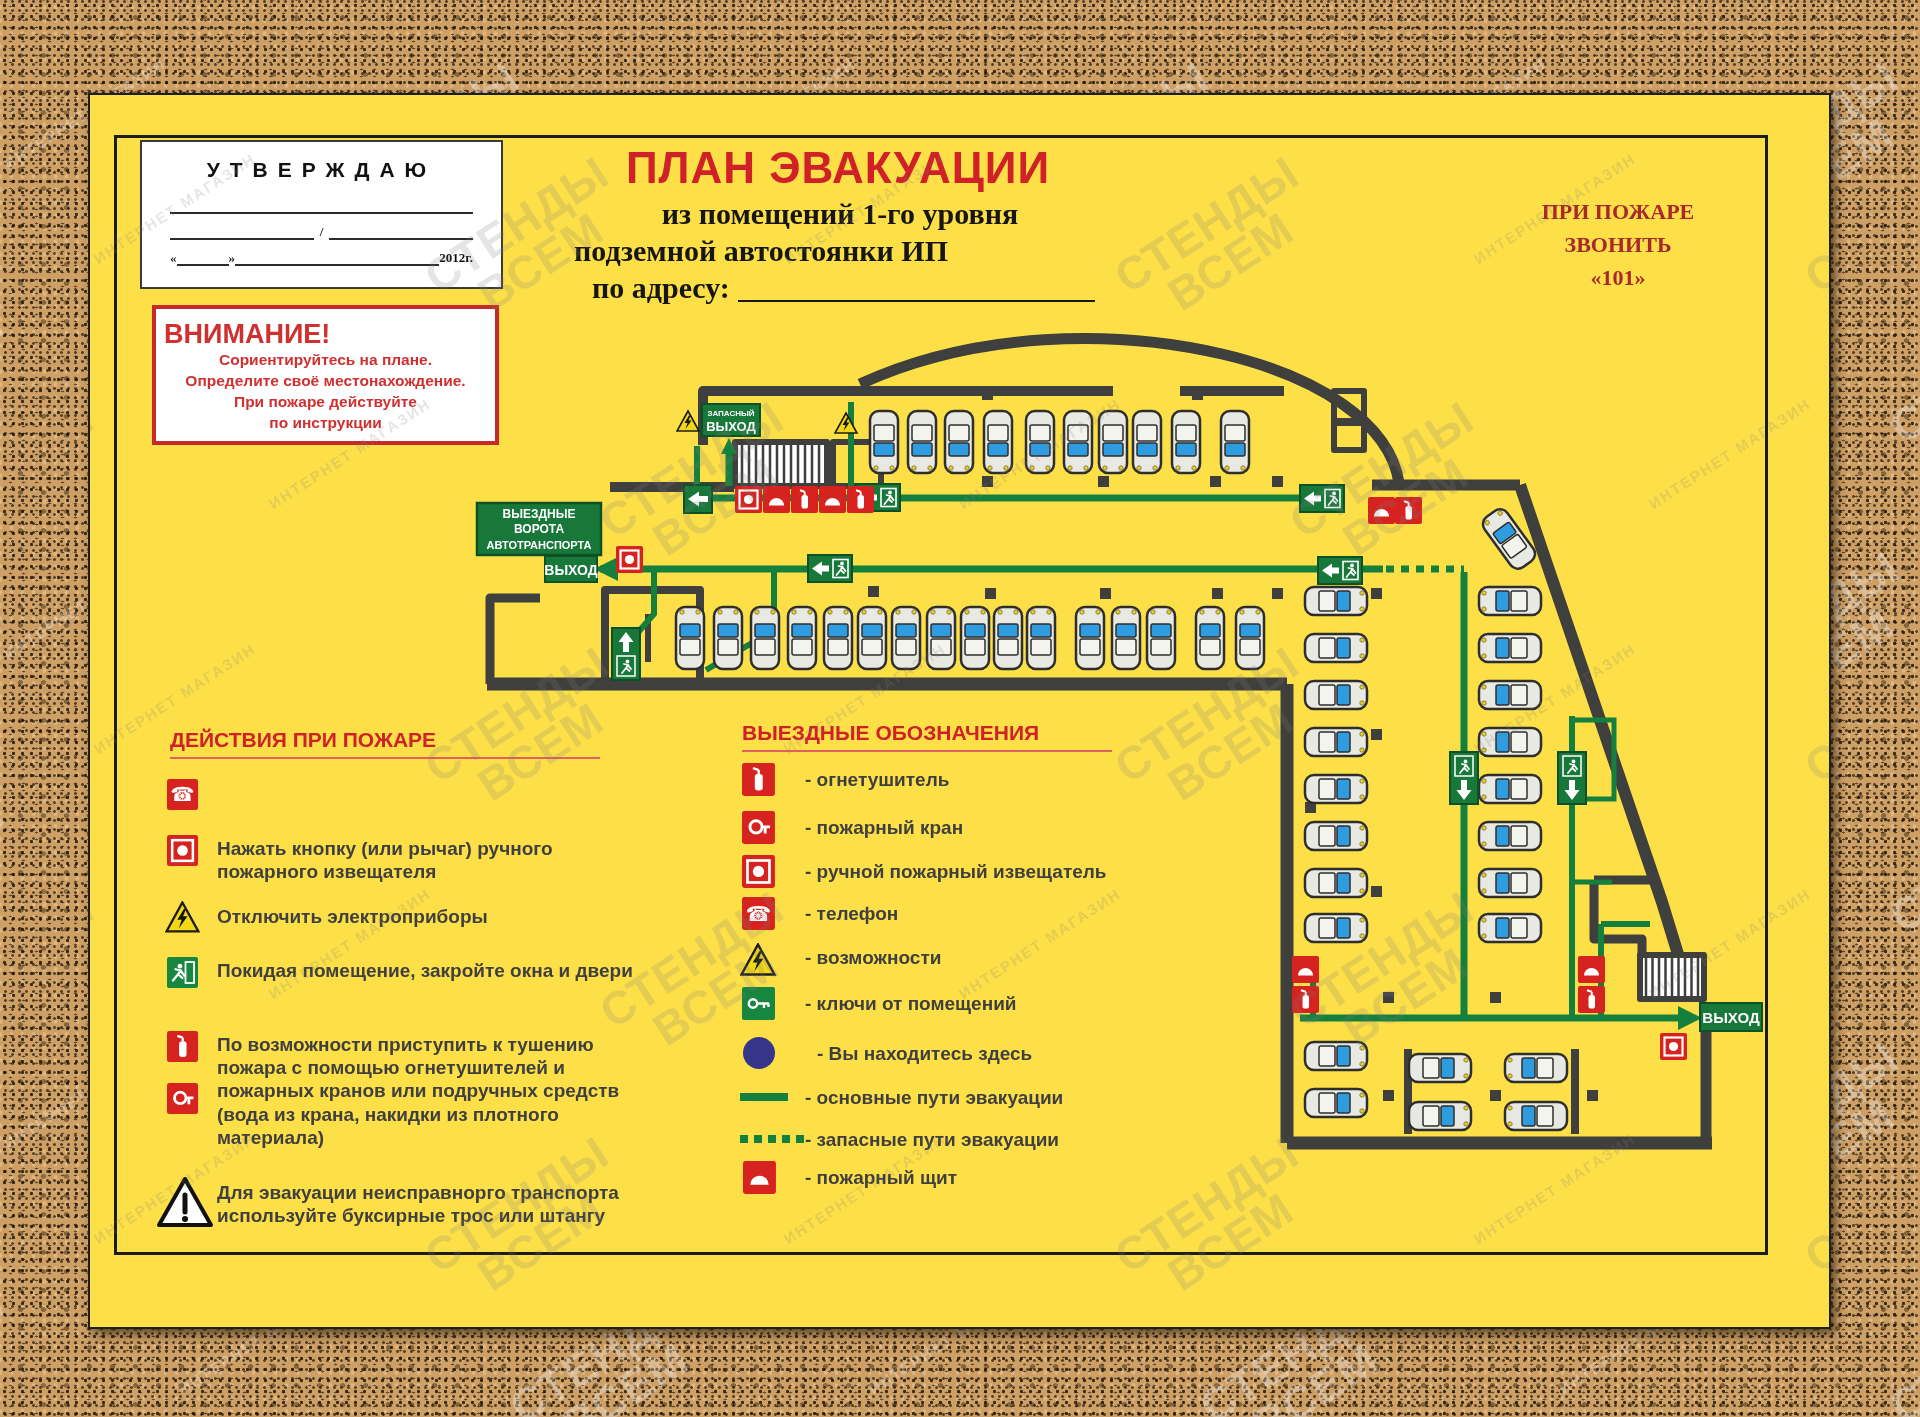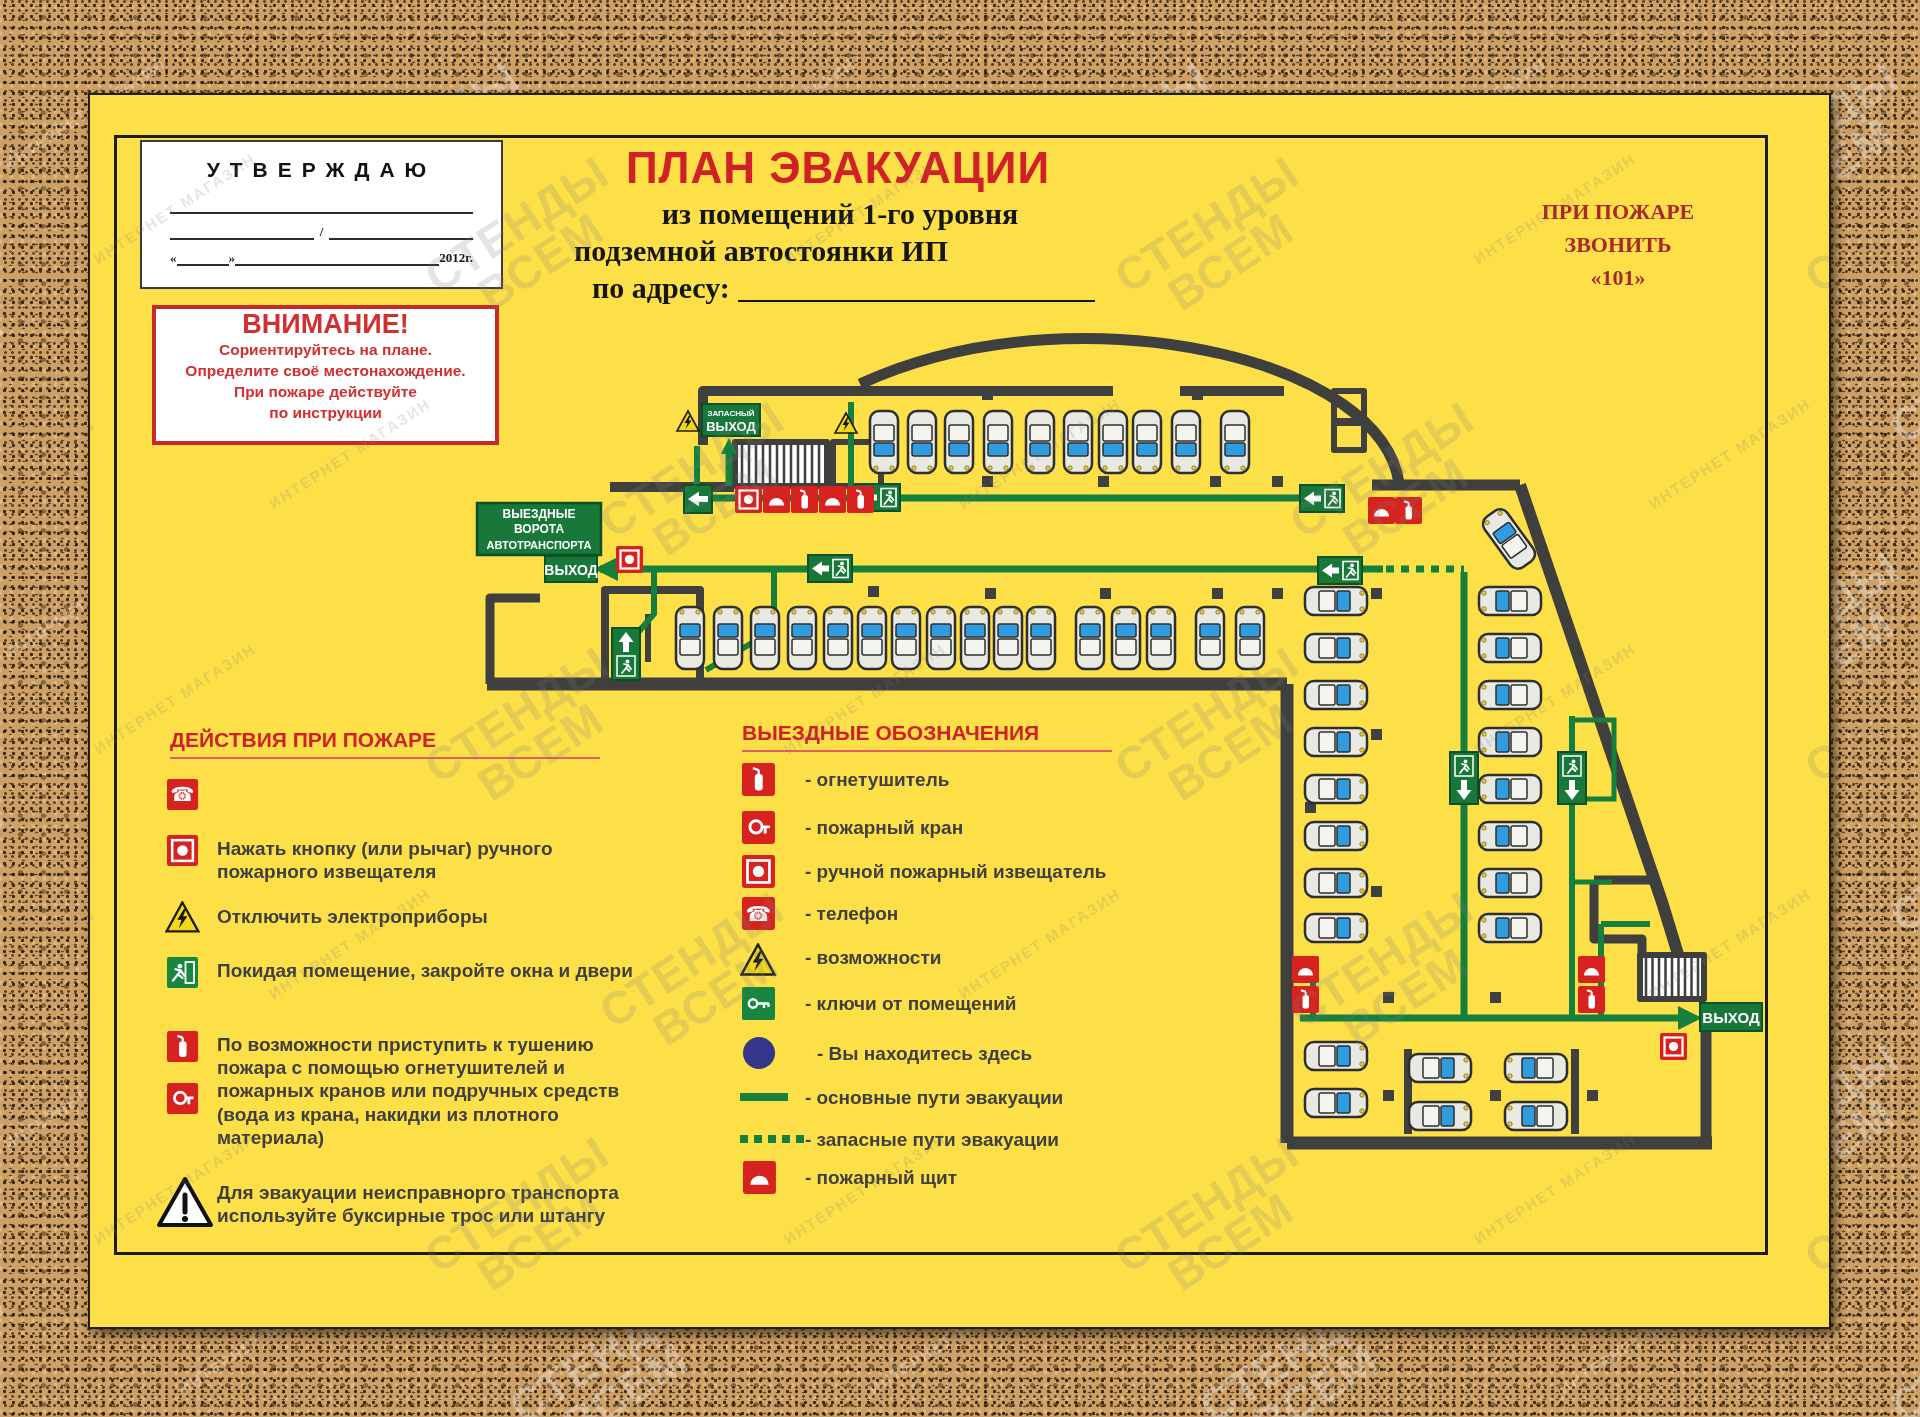"ВНИМАНИЕ!" #attention .att-title { margin-top: none -> 10px; padding-left: none -> 8px; text-align: center -> none }
